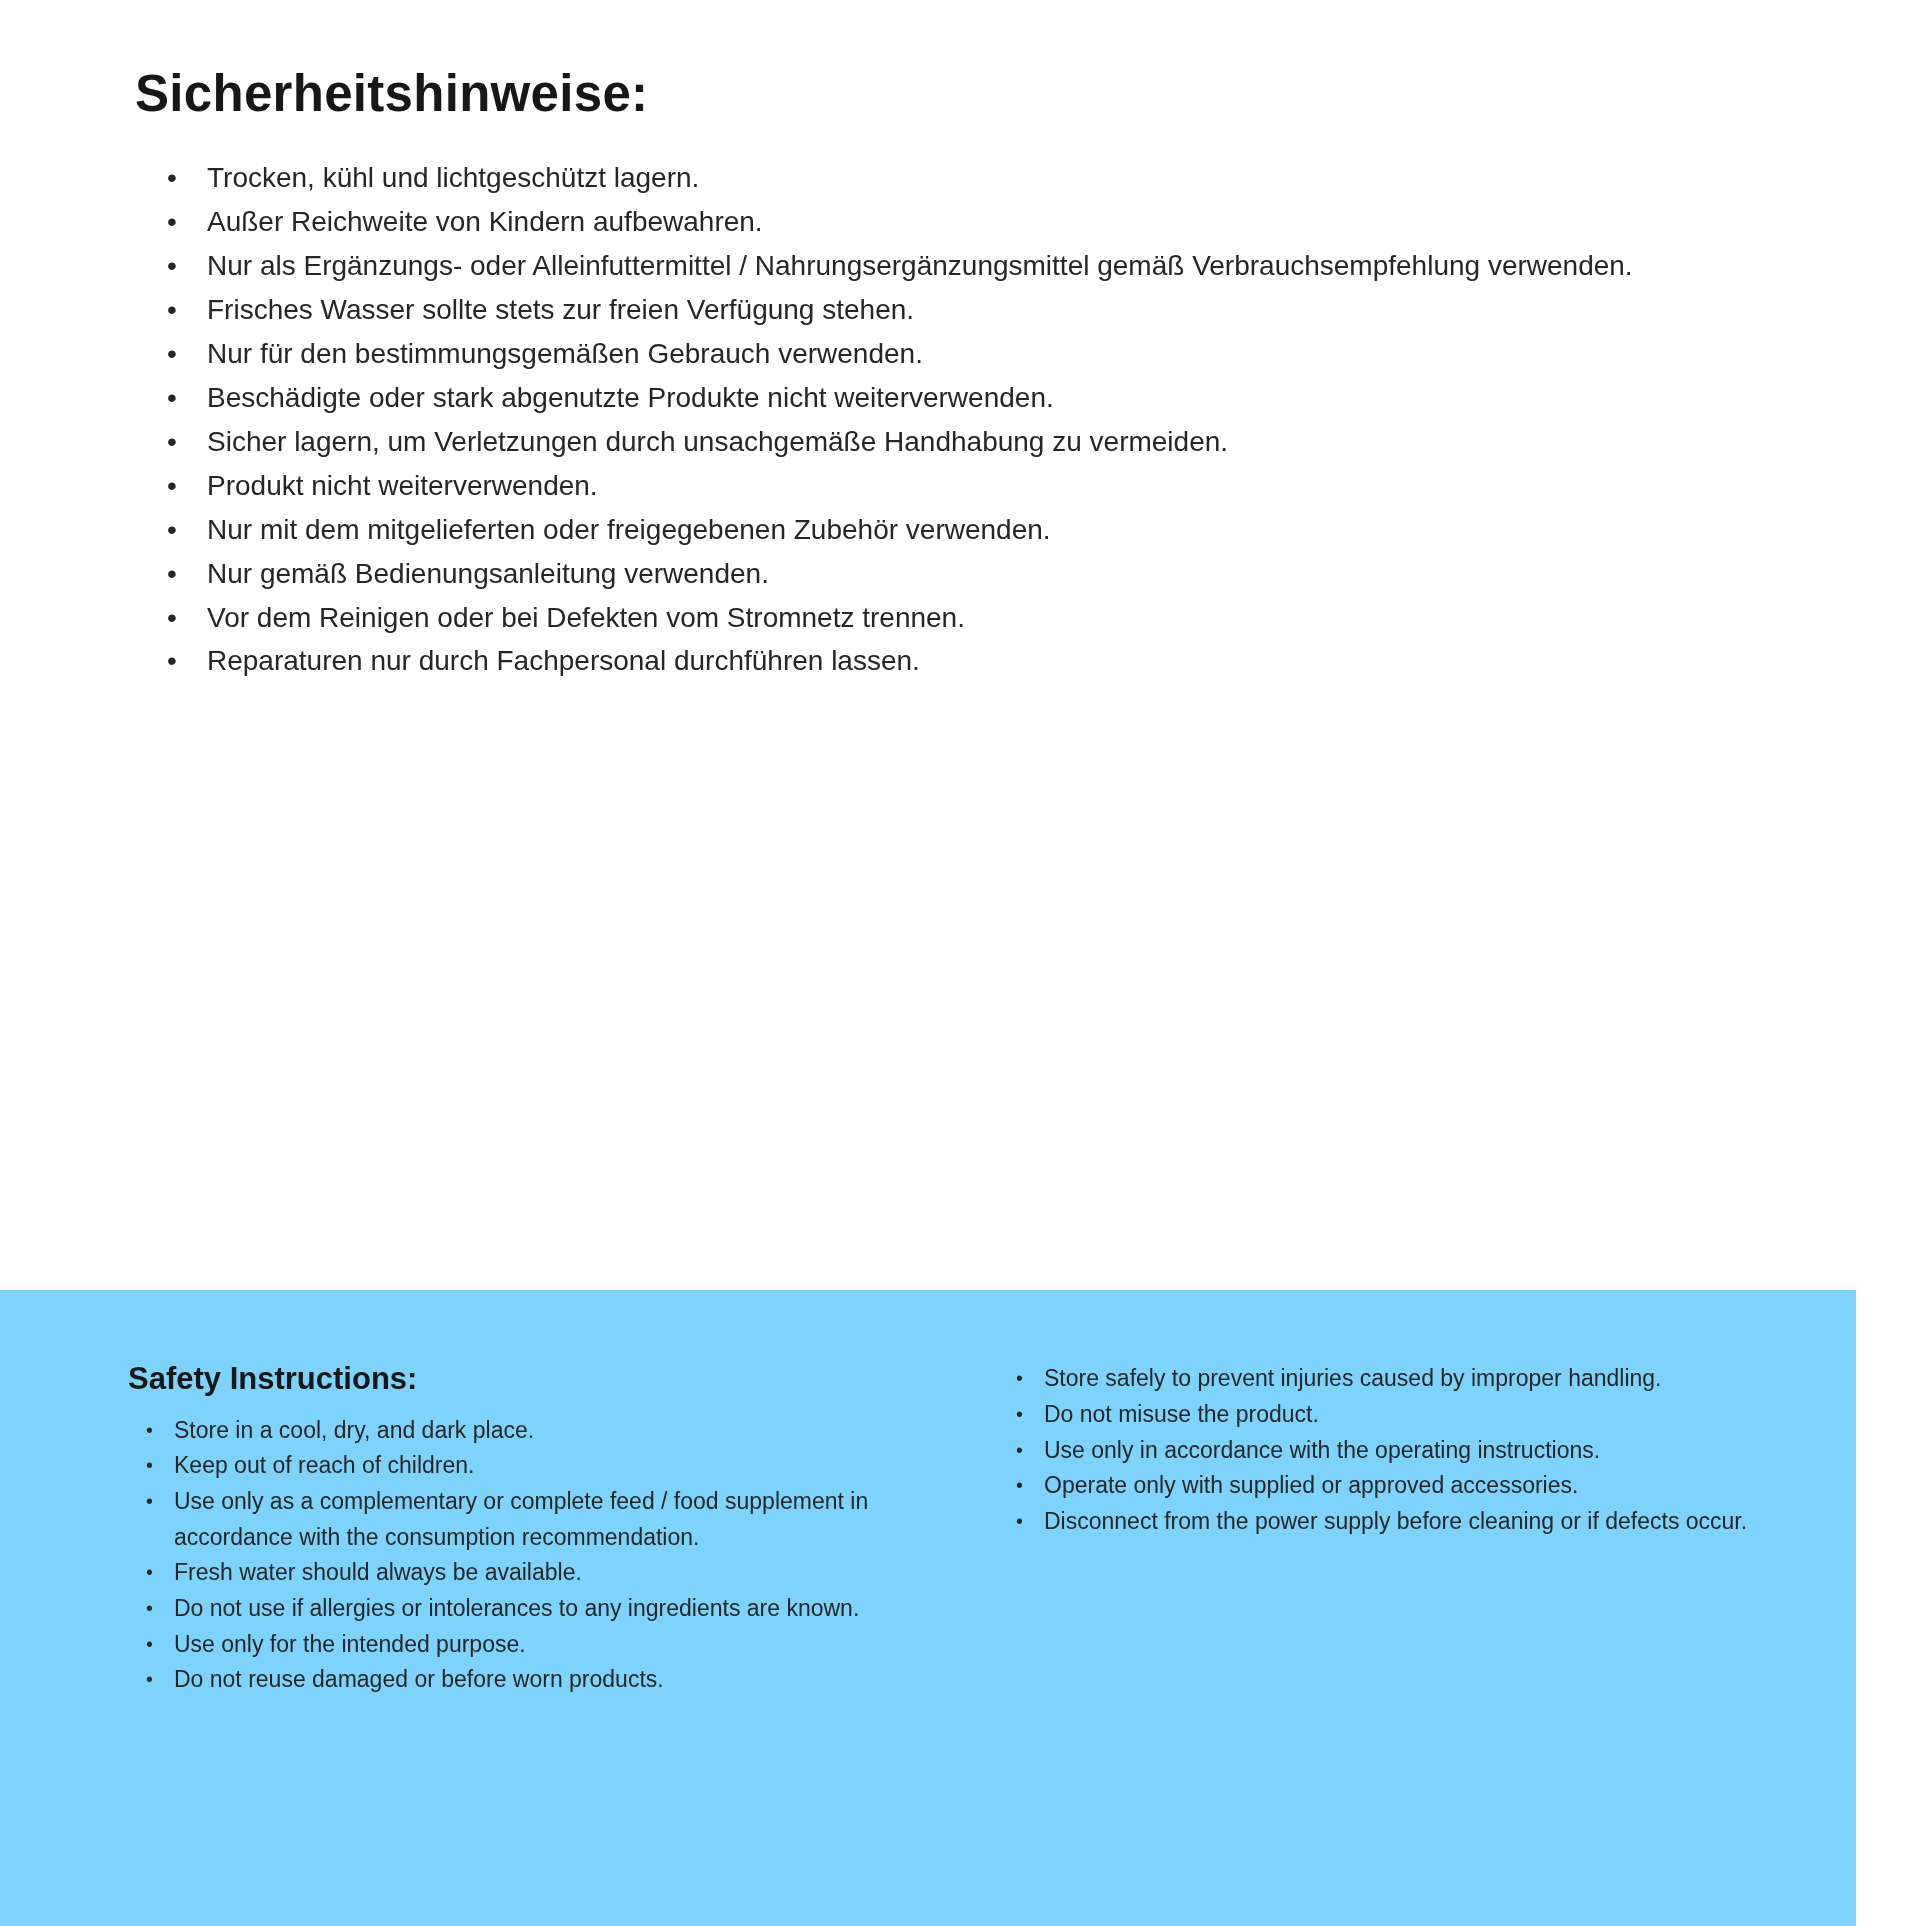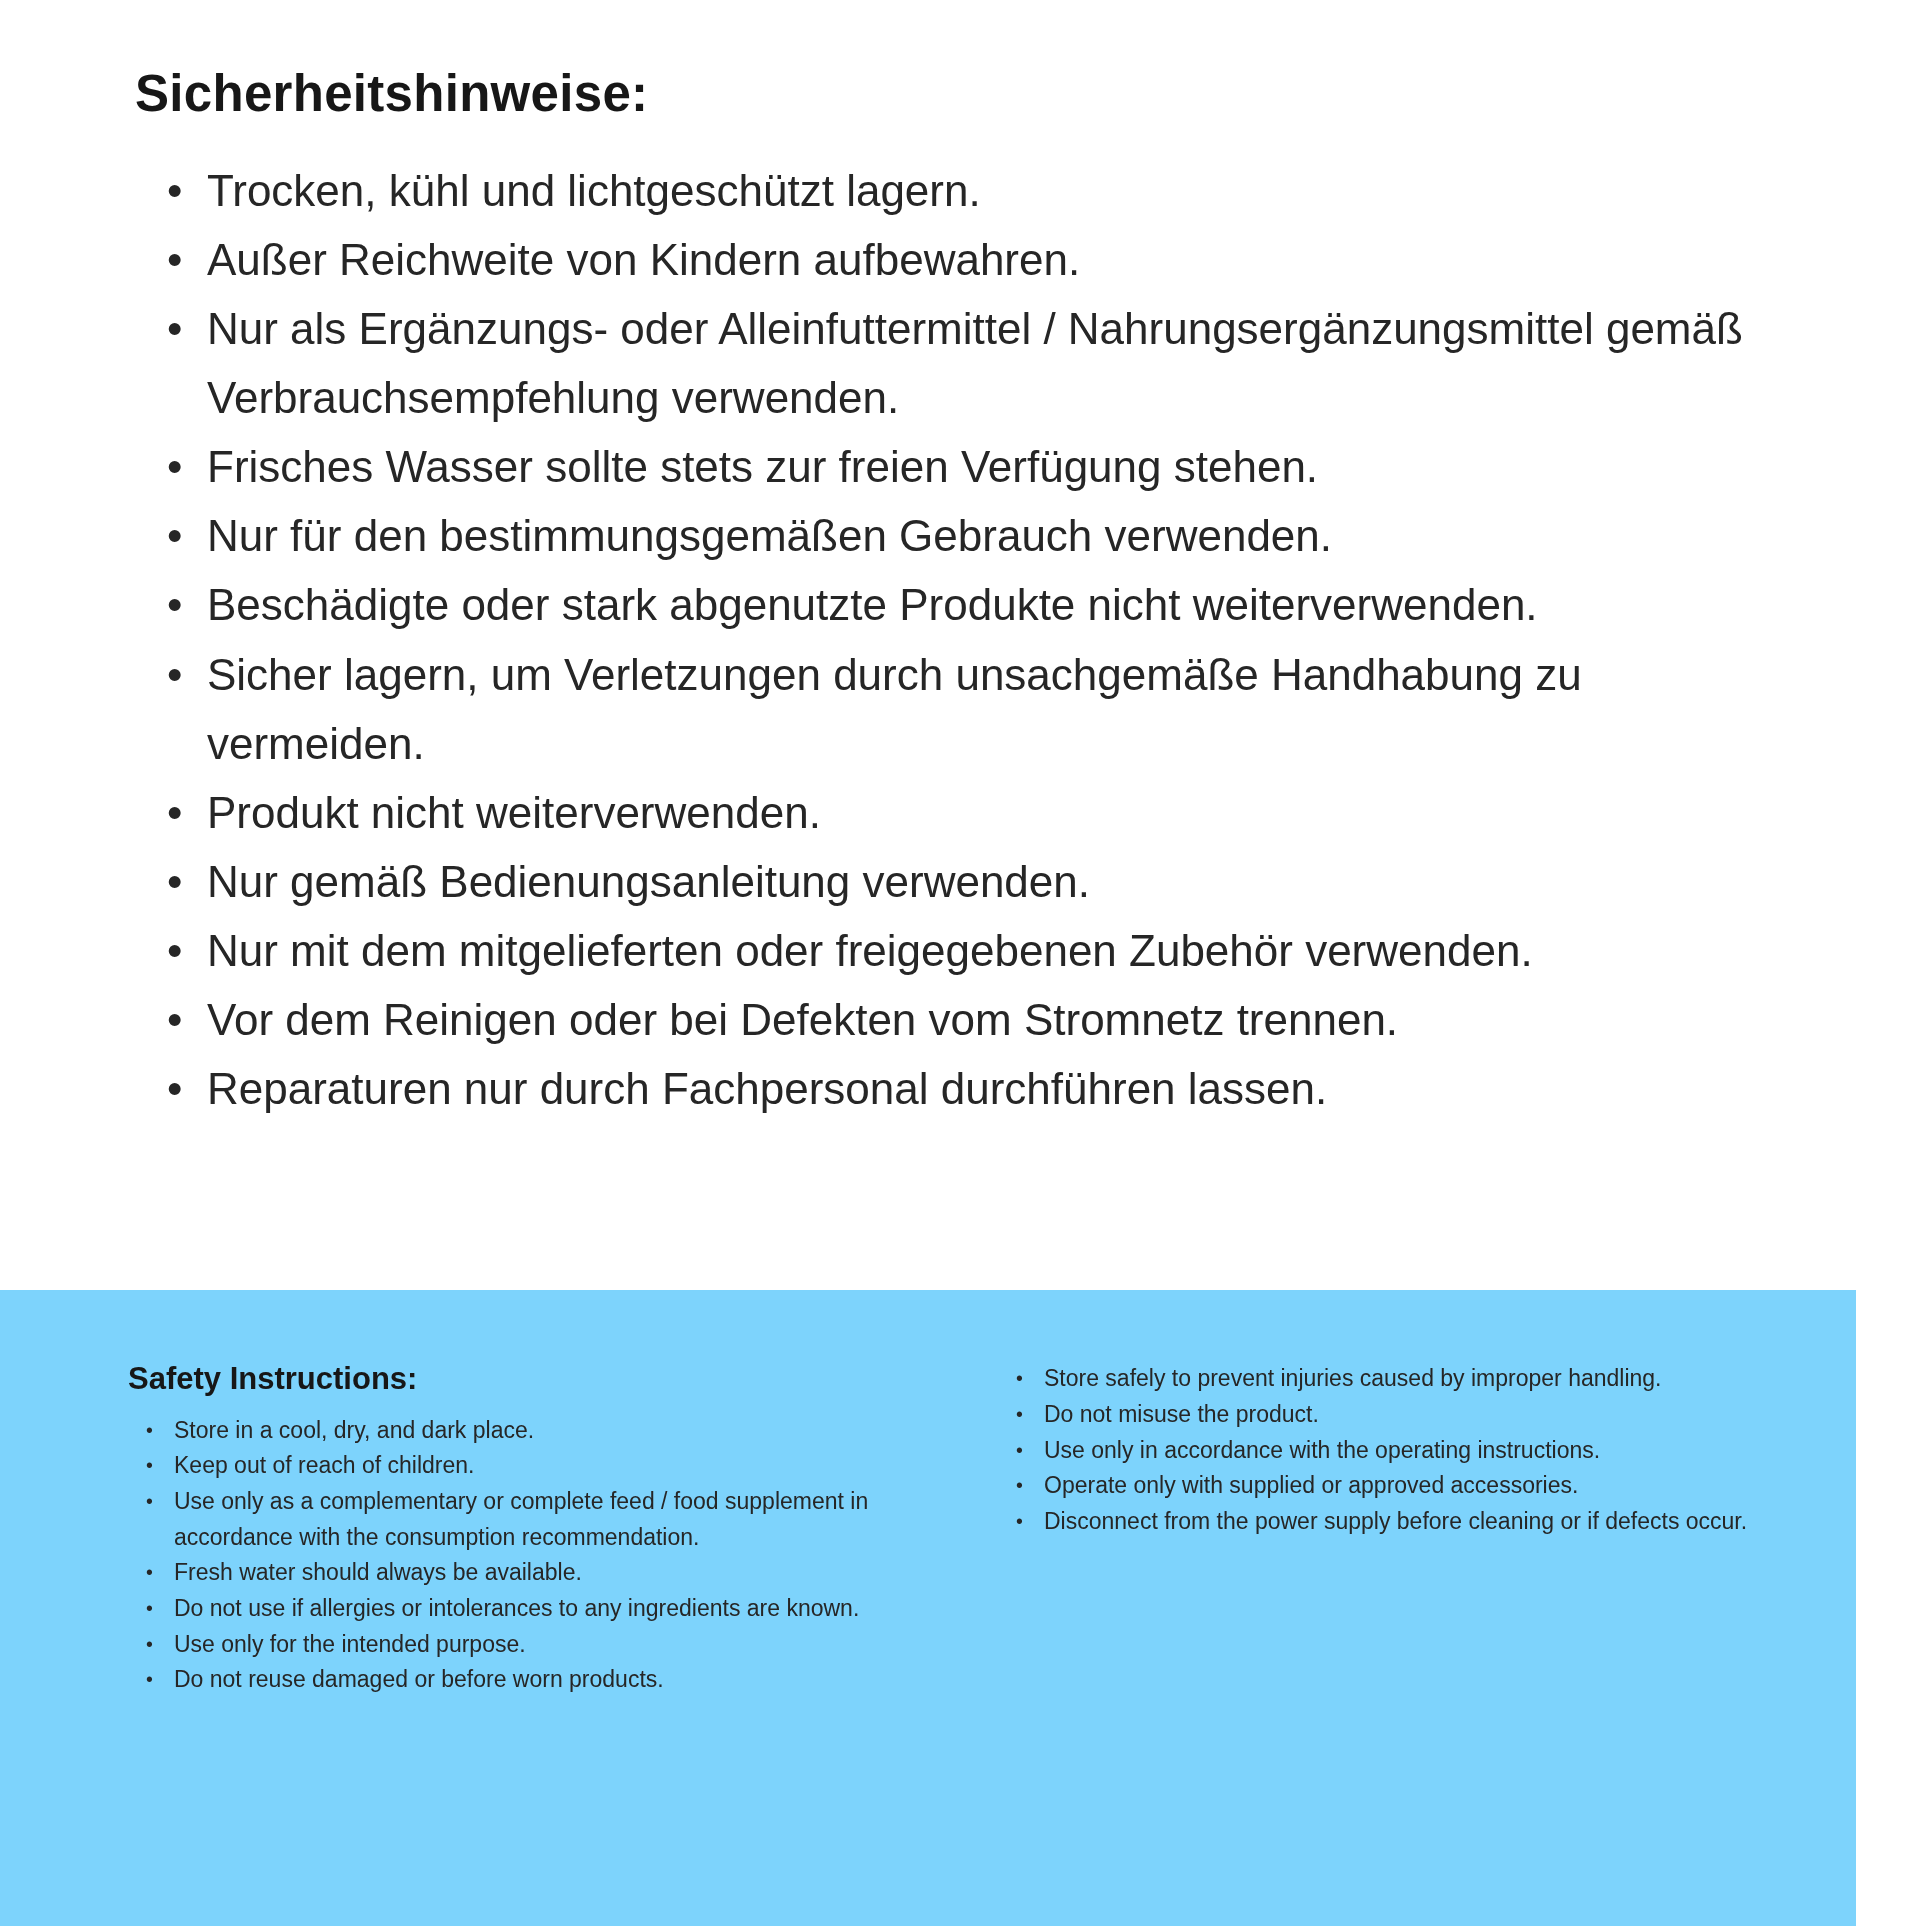"Trocken, kühl und lichtgeschützt lagern." .german-list { font-size: 44px -> 28px }
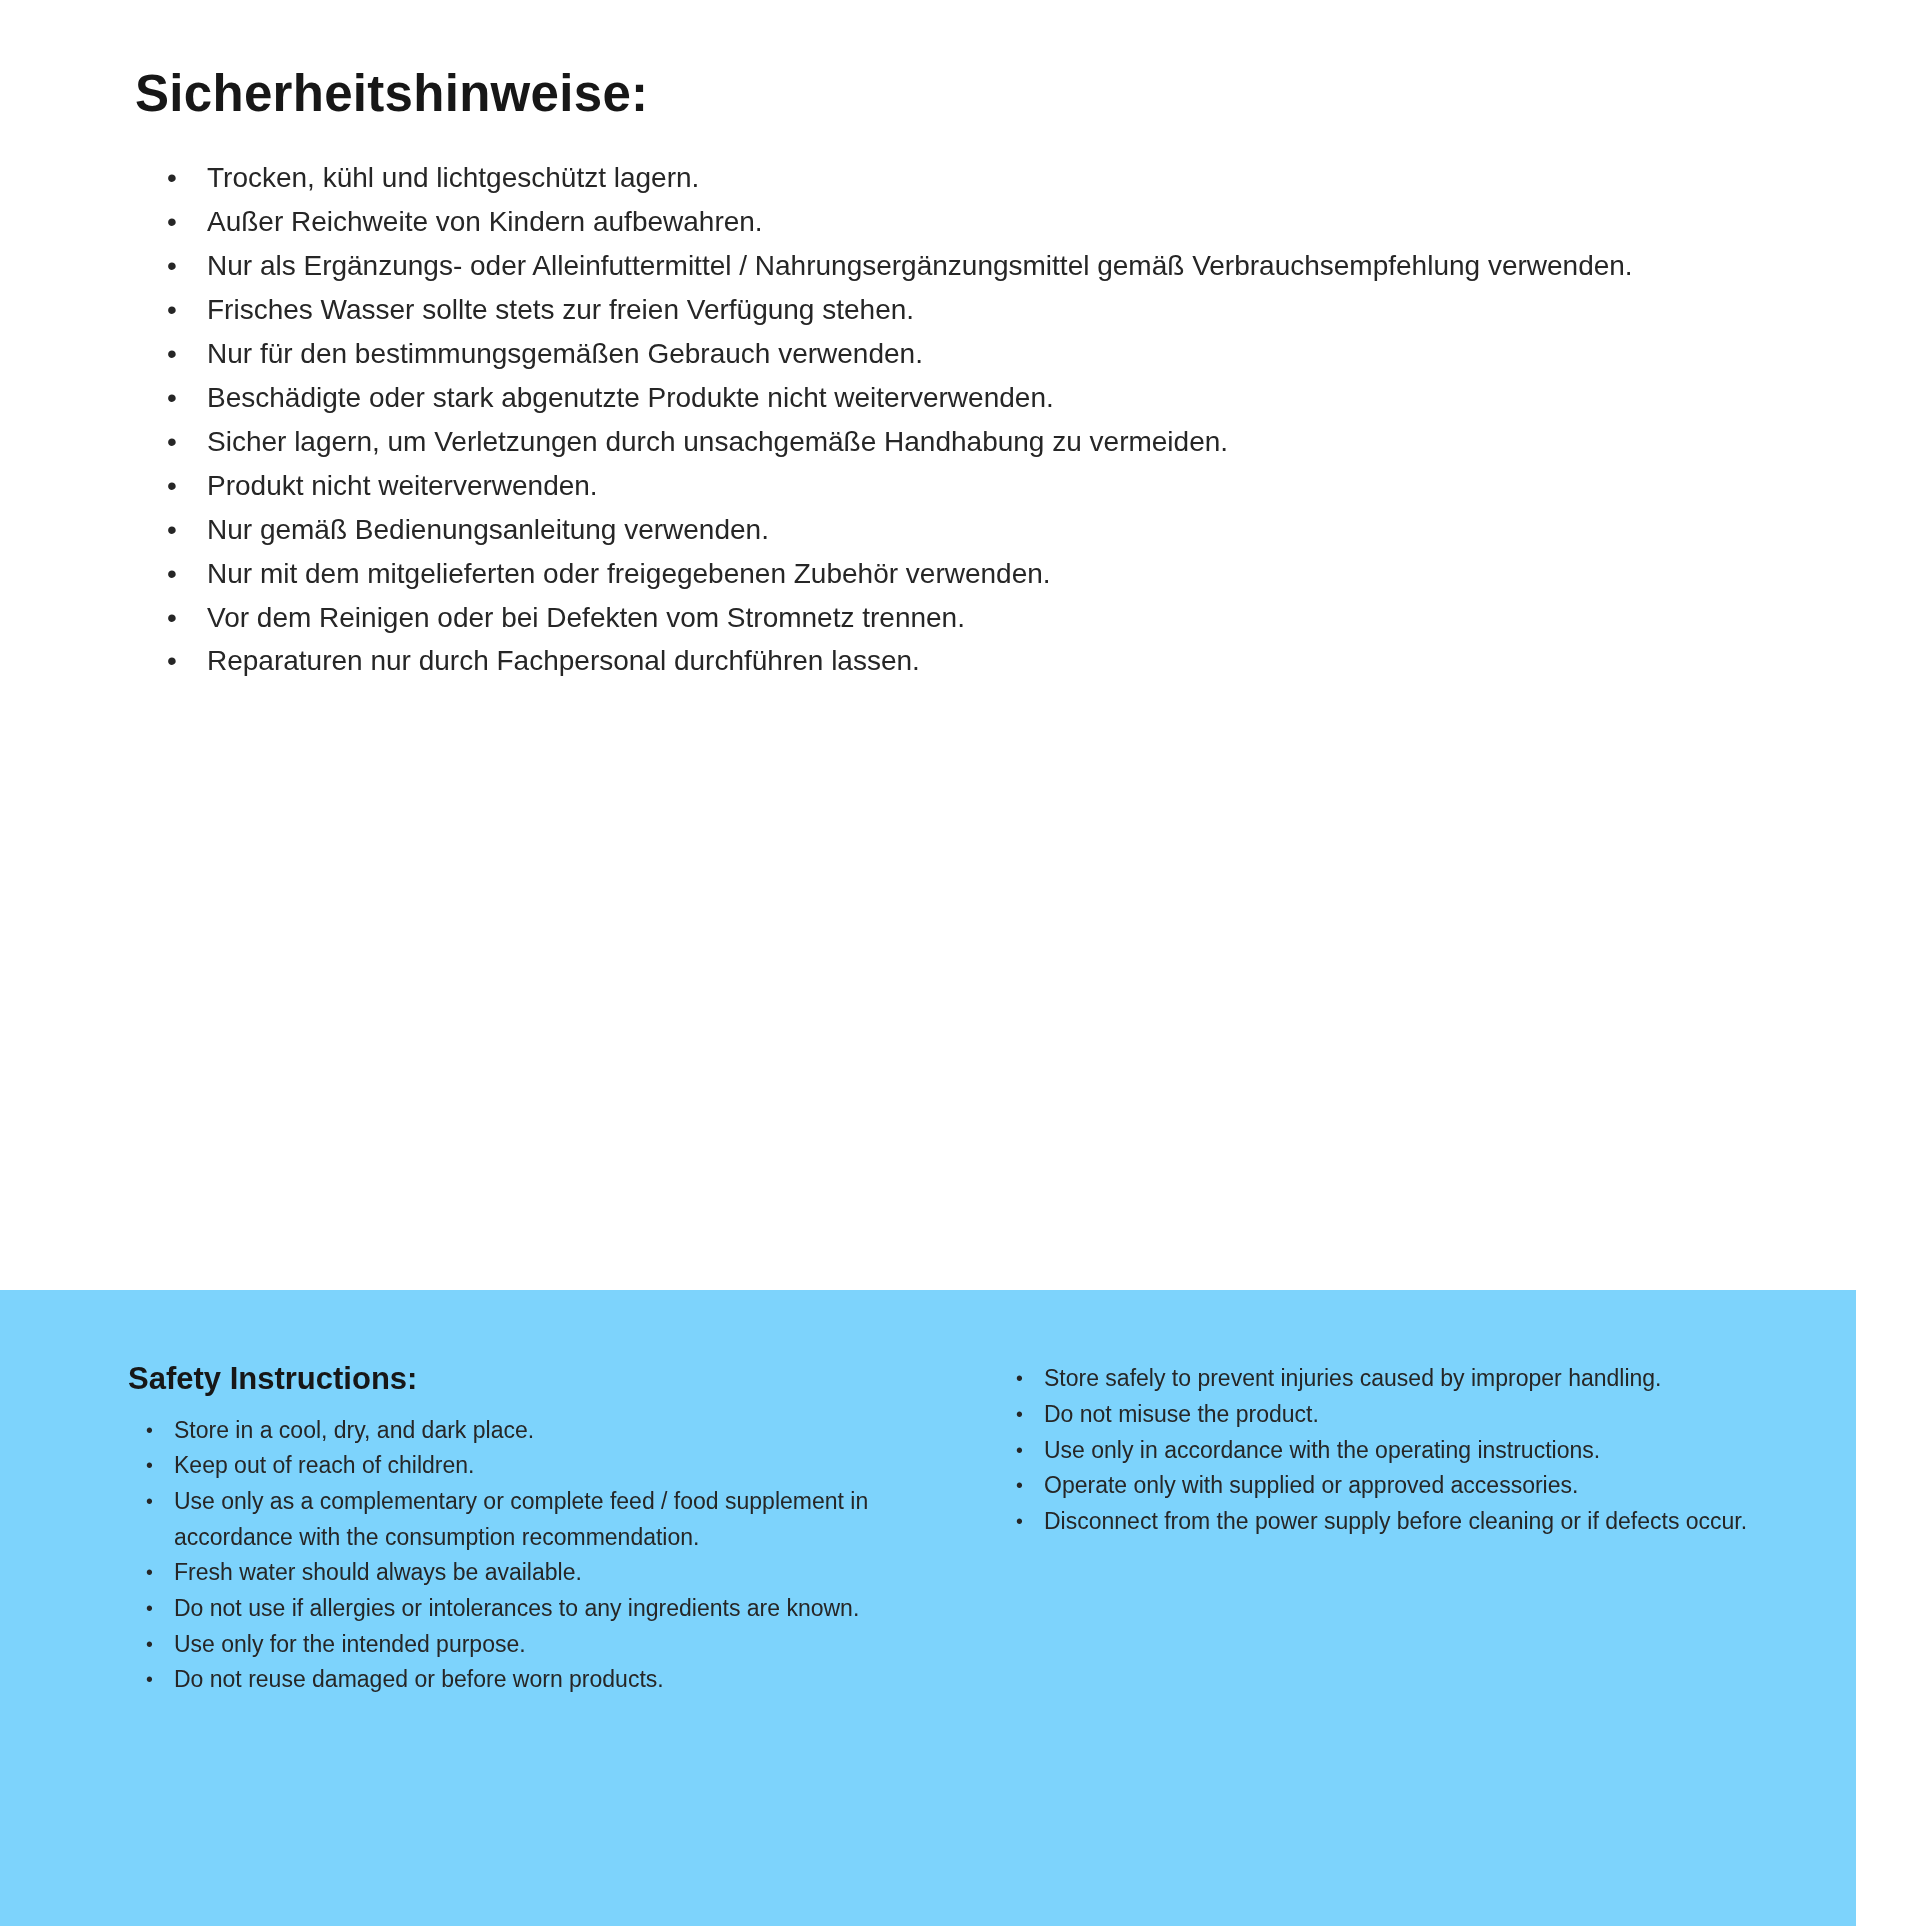"Nur gemäß Bedienungsanleitung verwenden." li { order: before "Nur mit dem mitgelieferten oder" -> after "Nur mit dem mitgelieferten oder" }
